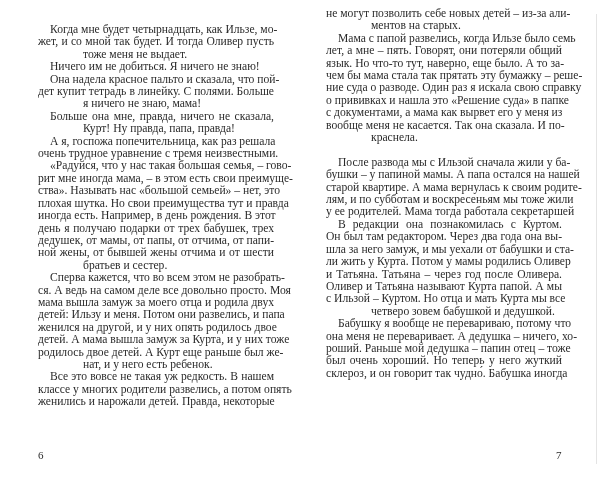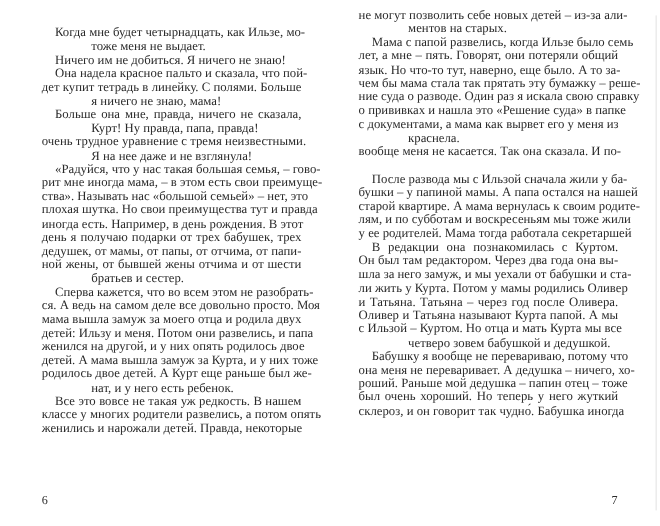"жет, и со мной так" span.line { html: none -> <span>жет, и со мной так будет. И тогда Оливер пусть</span> }
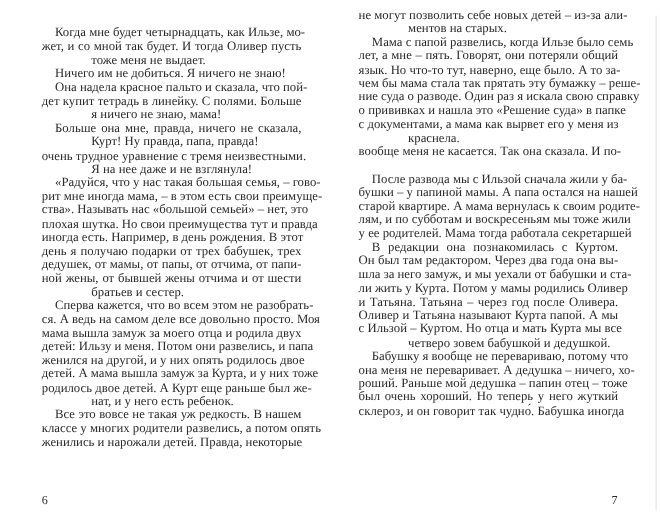"А я, госпожа попечительница, как" span.line { html: none -> <span>А я, госпожа попечительница, как раз решала</span> }
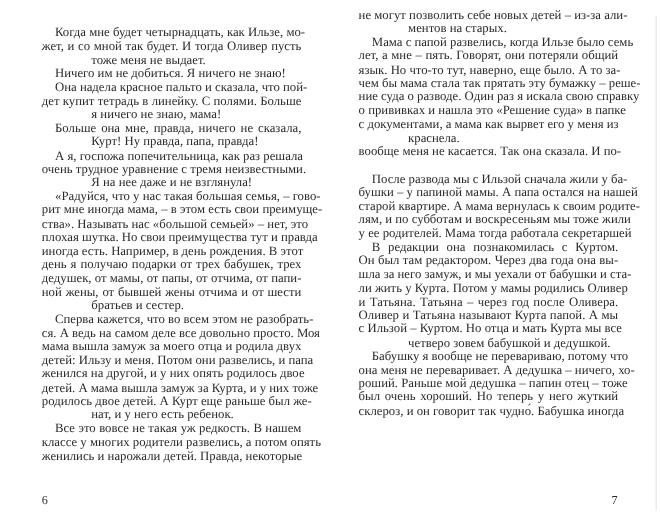"краснела." span.line { order: before "вообще меня не касается. Так" -> after "вообще меня не касается. Так" }
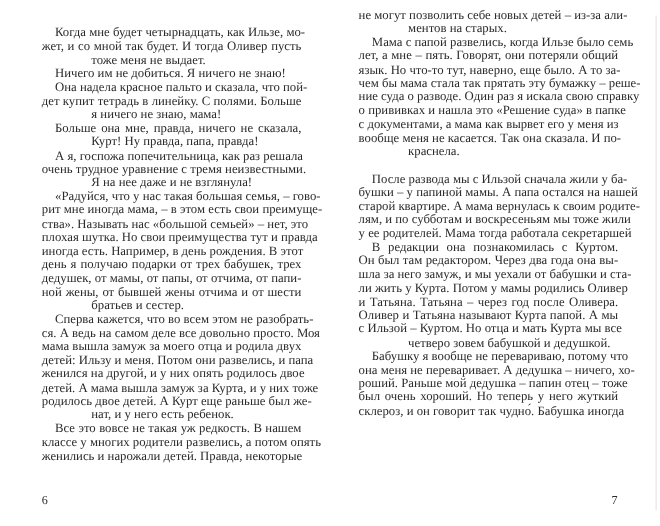"Я на нее даже и" span.line { html: <span>Я на нее даже и не взглянула!</span> -> none }
